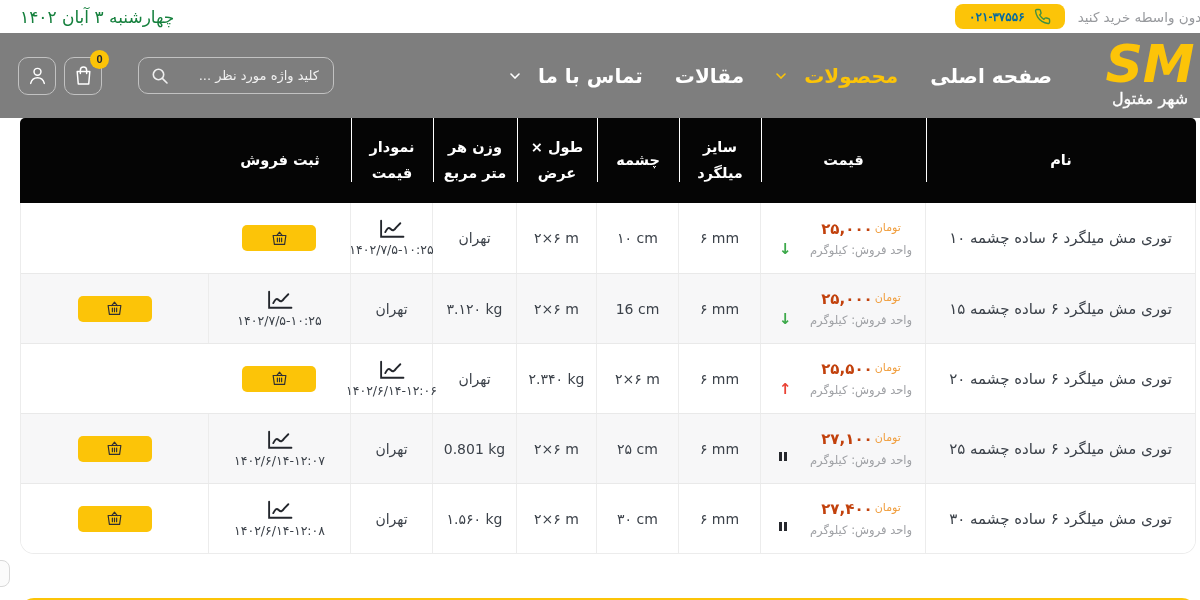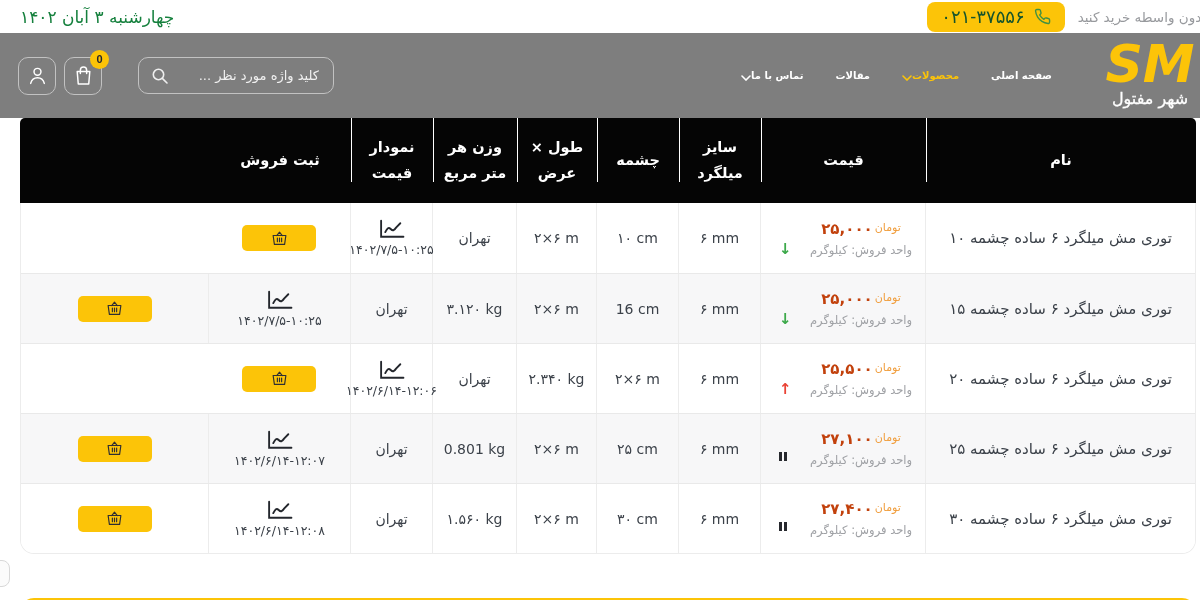"۰۲۱-۳۷۵۵۶" .phone-num { color: #14532d -> #0369a1; font-size: 18px -> 12px; font-weight: normal -> bold }
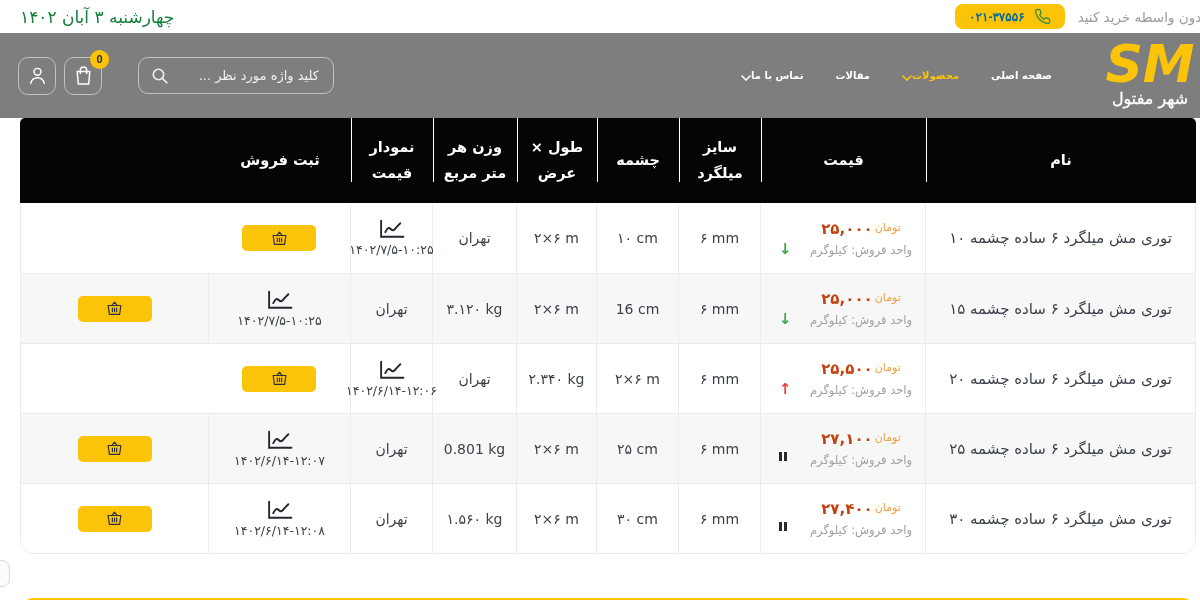"تماس با ما" .menu-item { align-items: flex-end -> center; font-size: 10px -> 20px; gap: 0 -> 18px }
